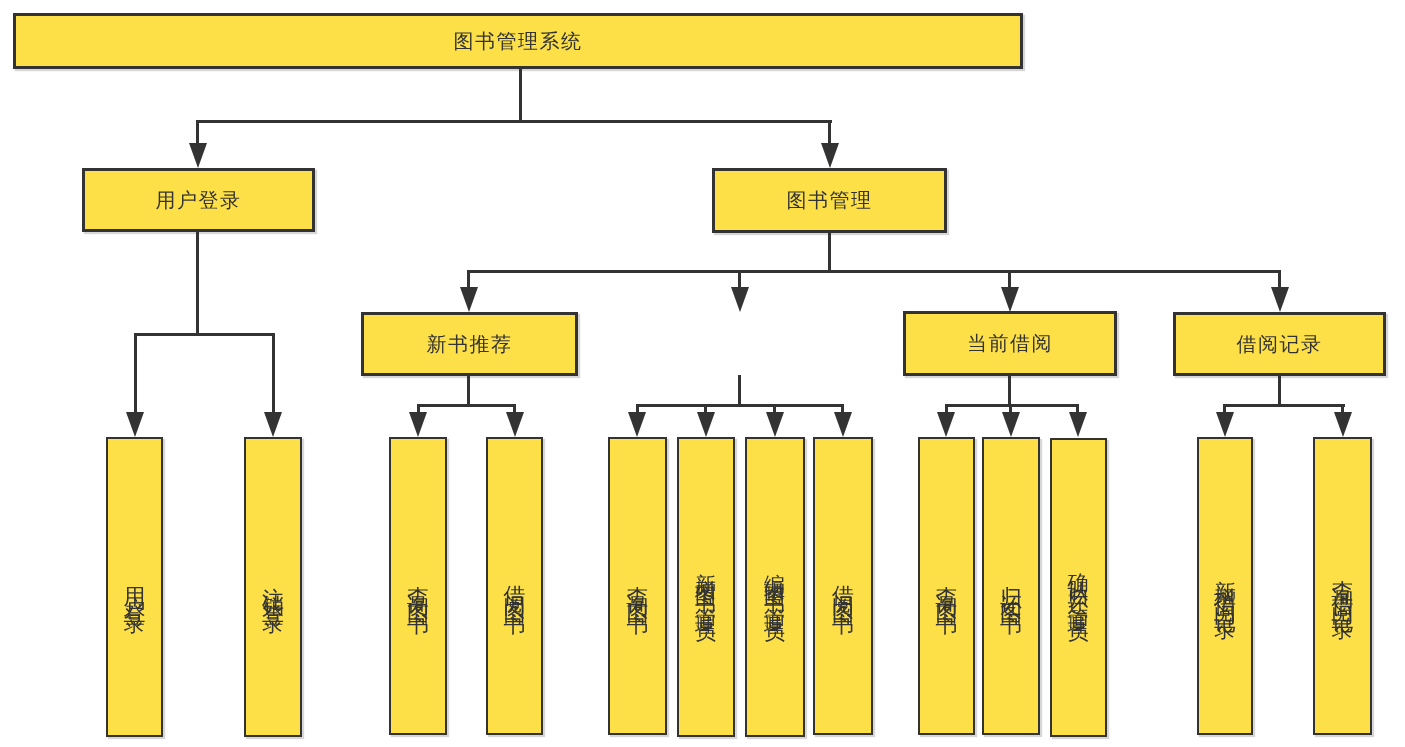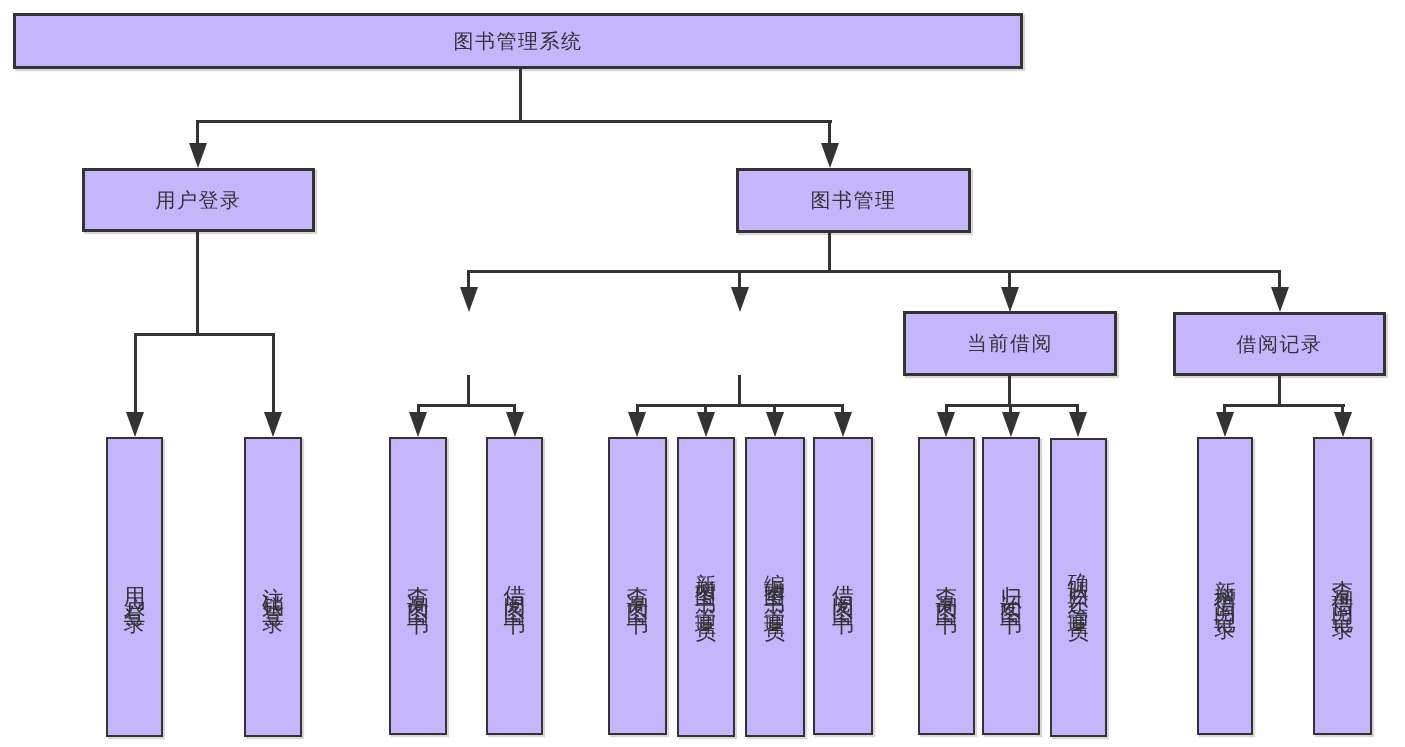"图书管理系统" .box { background: #c4b5fd -> #fde047 }
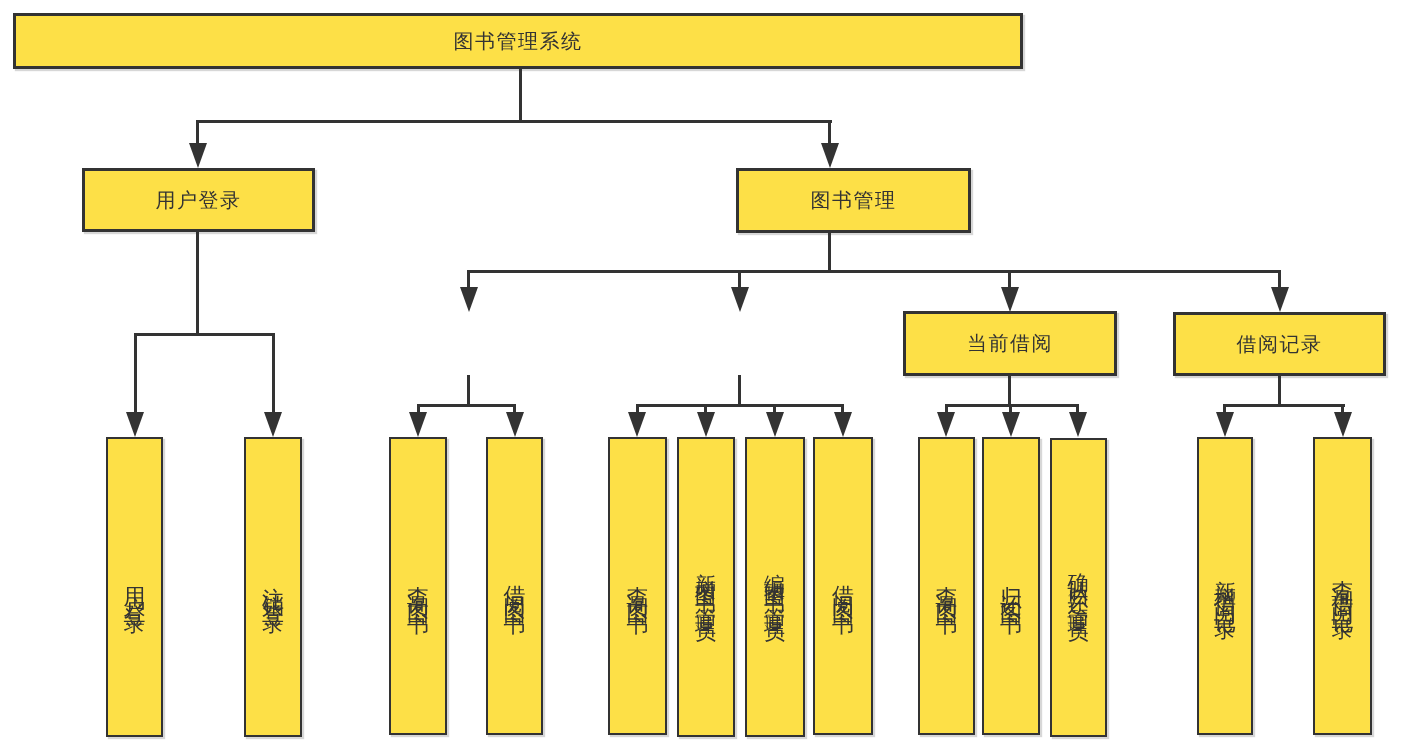"图书管理" div.box { left: 736px -> 712px }
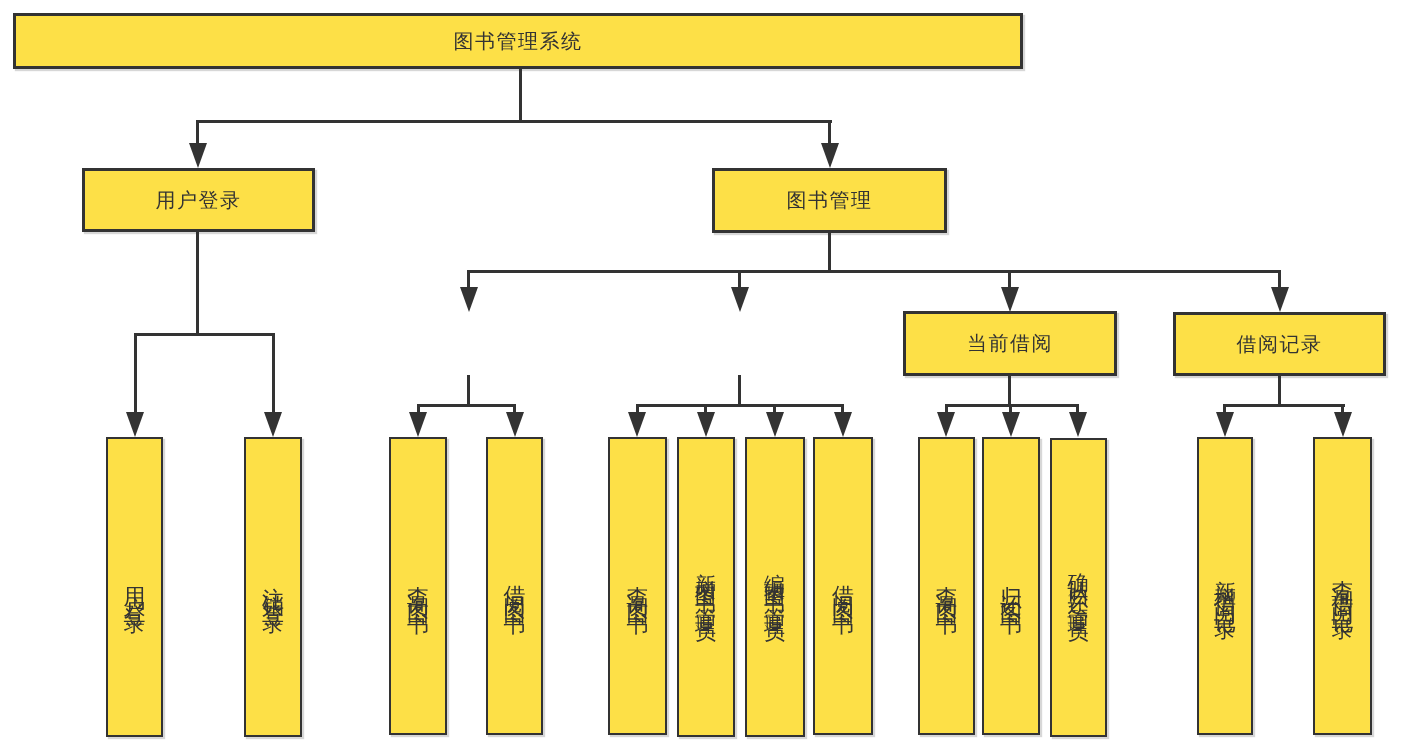"新书推荐" div.box { html: none -> <div> <span>新书推荐</span> </div> }
